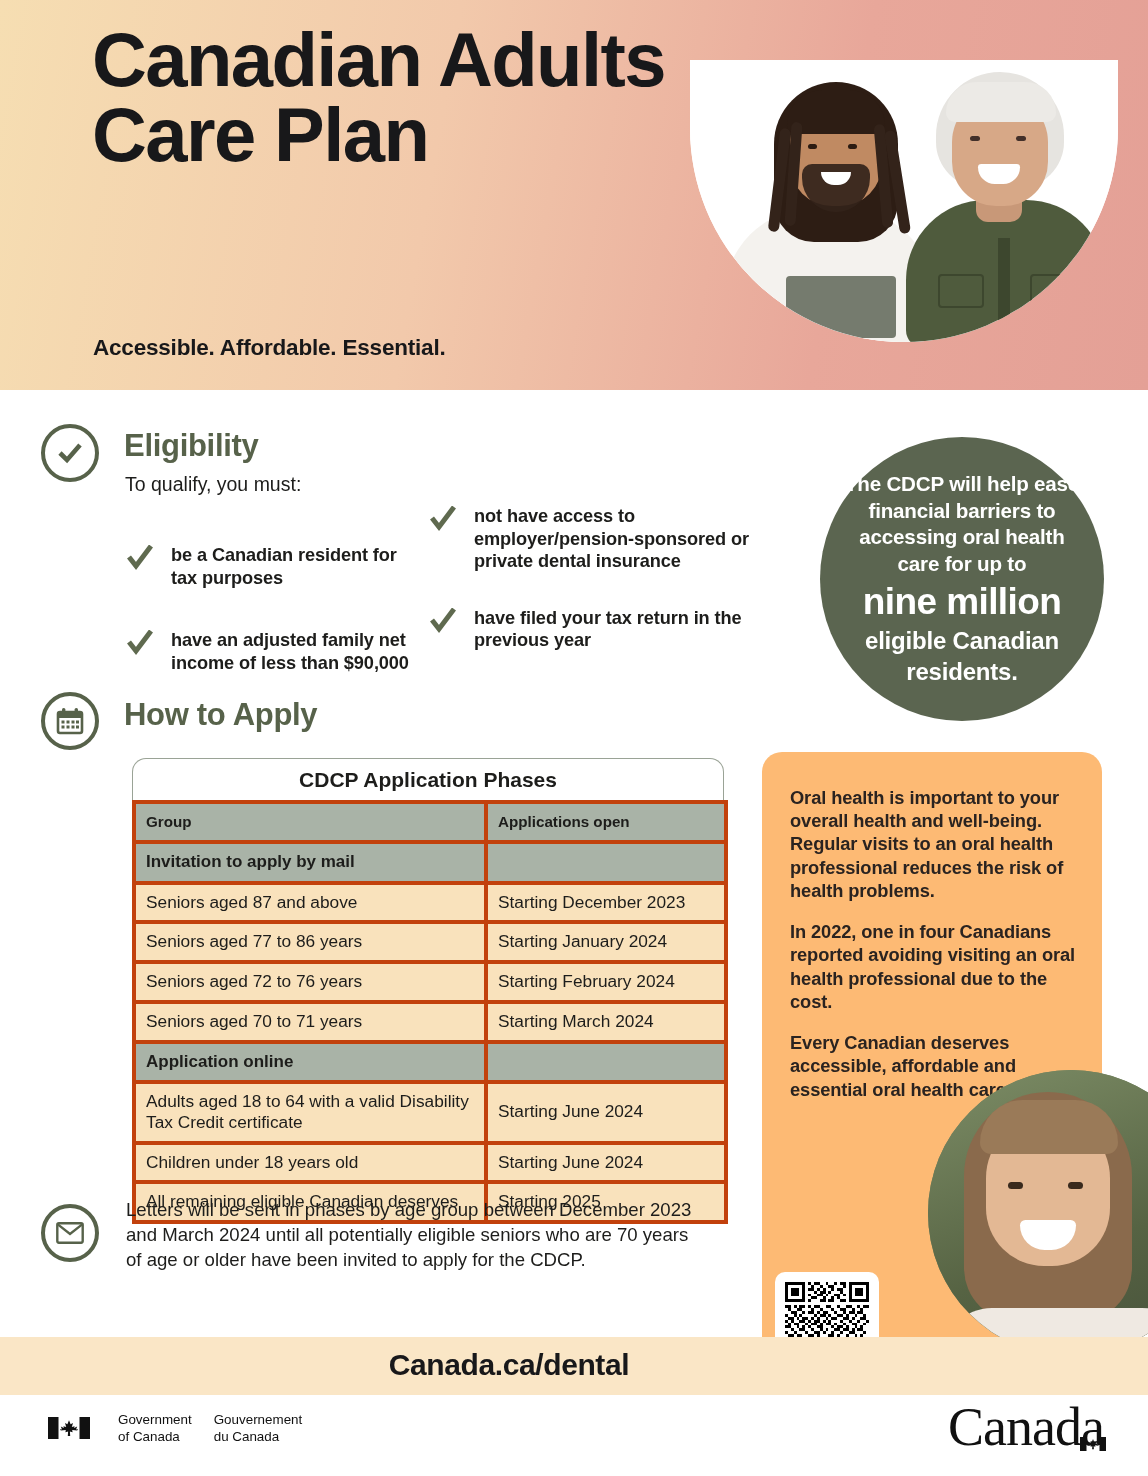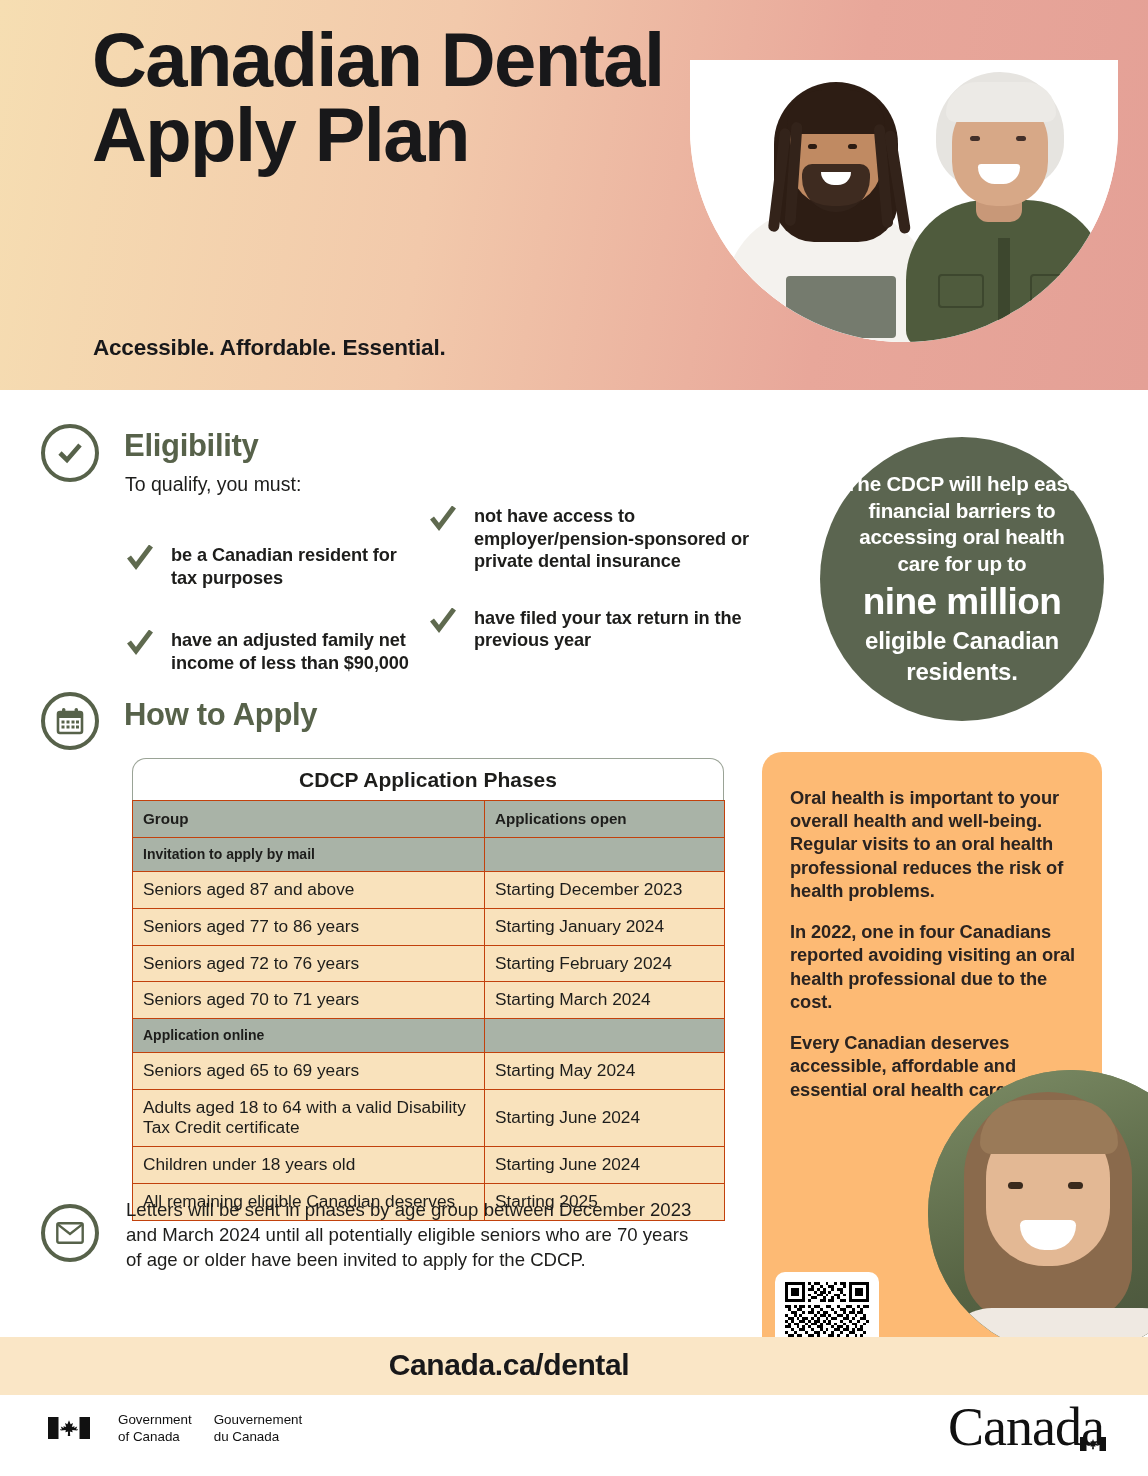"Canadian Dental Apply Plan" div.header-title { text: Dental Apply -> Adults Care }
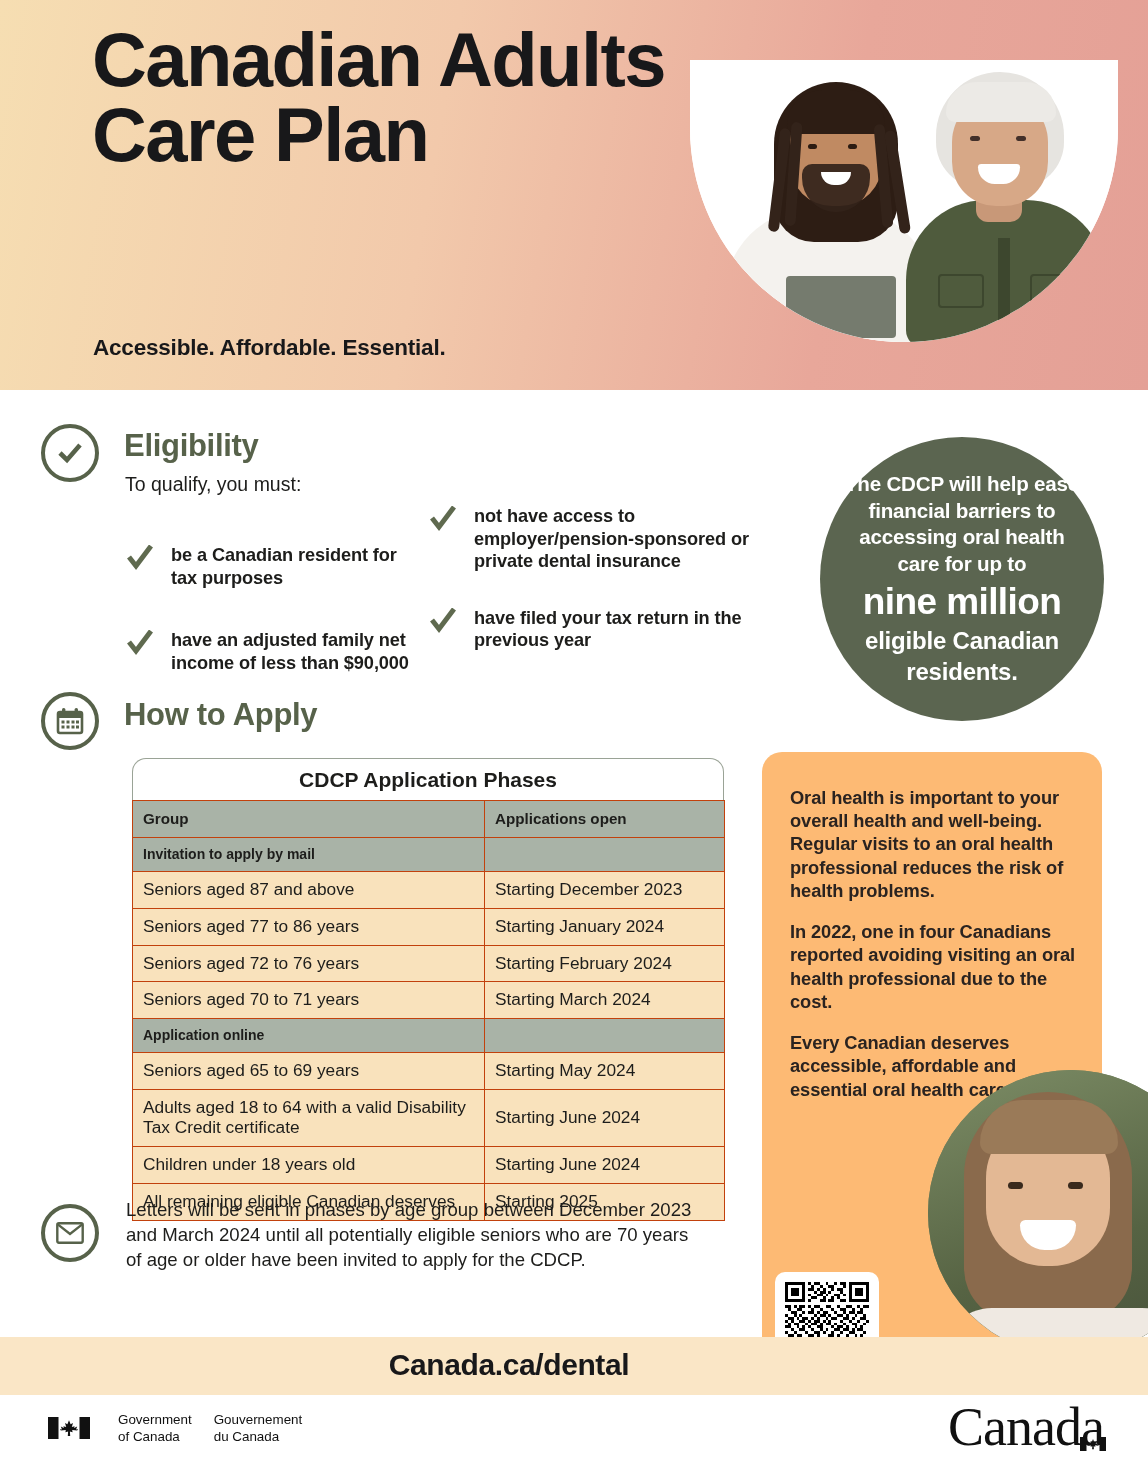"Group" table.phases td { border: 1px solid #c2410c -> 4px solid #c2410c }
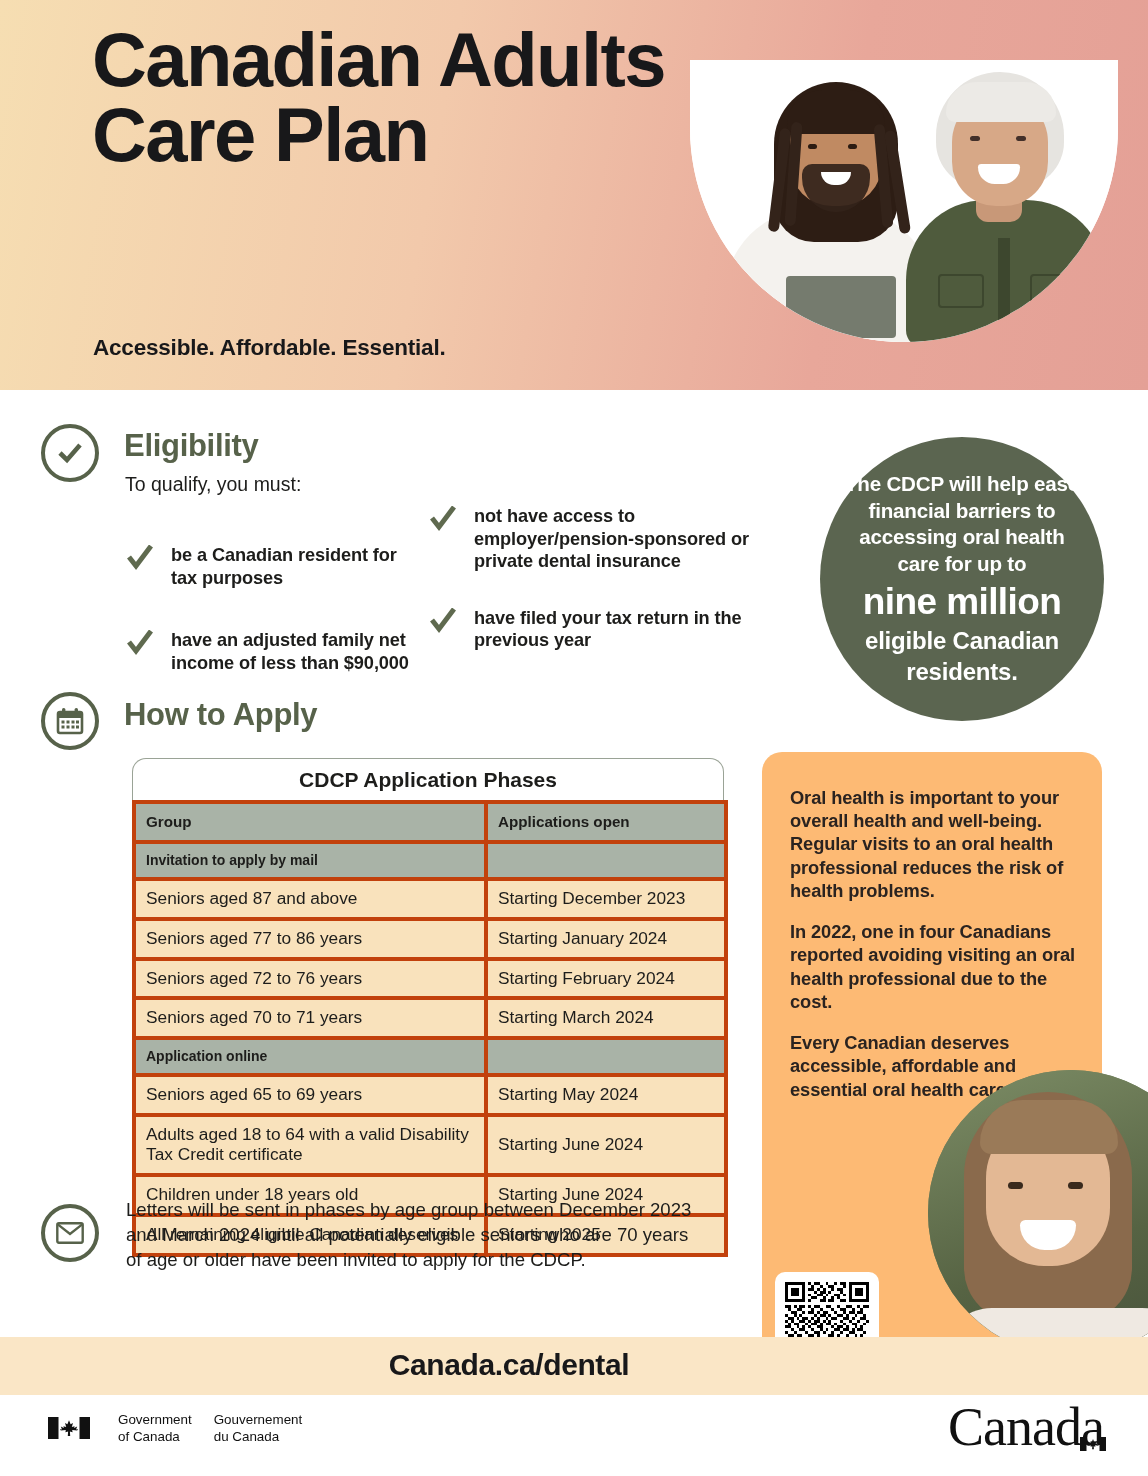"Invitation to apply by mail" tr.grp td { font-size: 14px -> 17px }
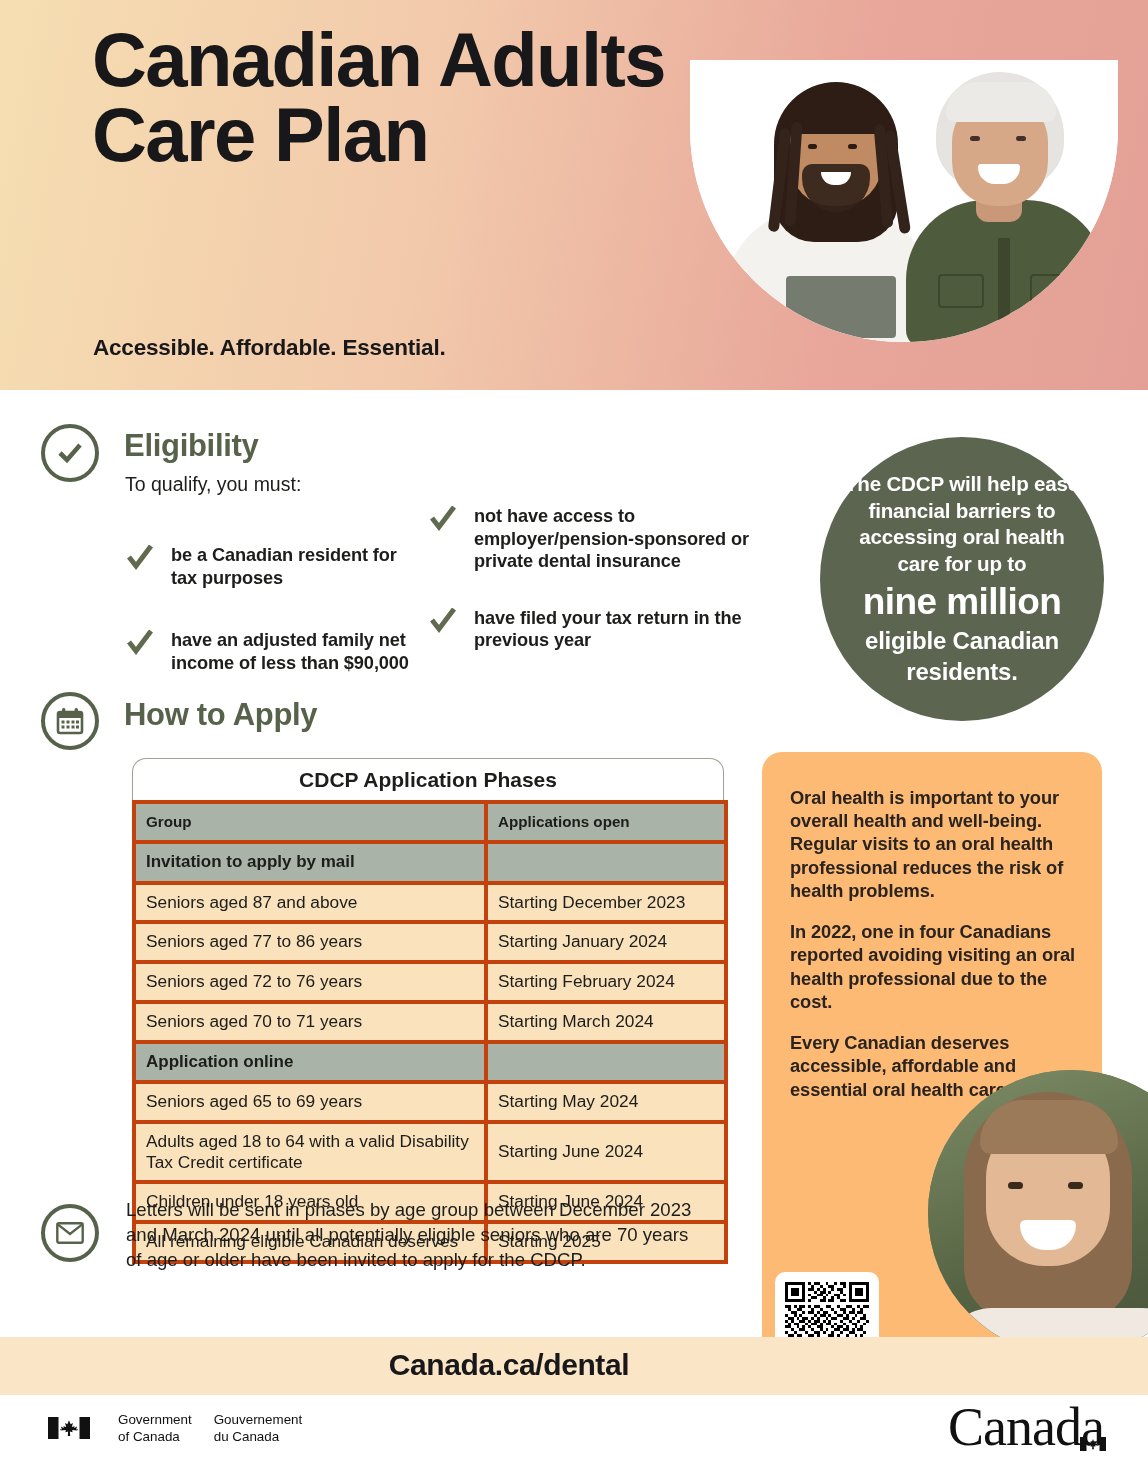"Seniors aged 65 to 69" tr.row { html: <tr> <td>Seniors aged 65 to 69 years</td> <td>Starting May 2024</td> </tr> -> none }
